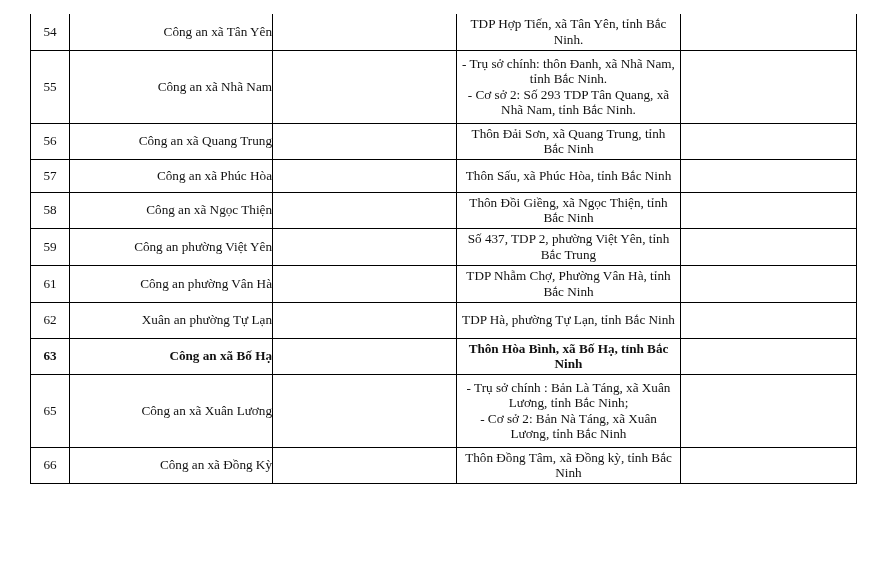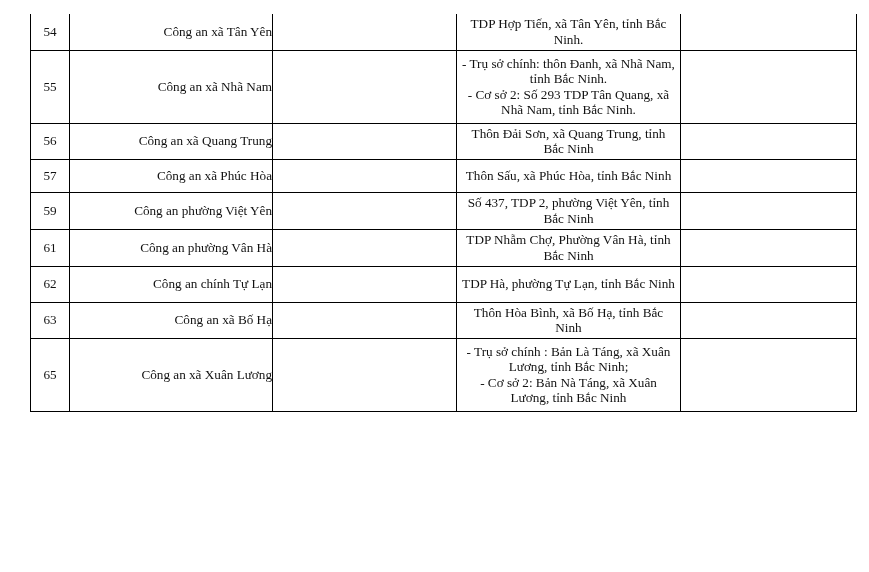"58" tr { html: none -> <tr> <td>58</td> <td>Công an xã Ngọc Thiện</td> <td></td> <td> <span>Thôn Đồi Giềng, xã Ngọc Thiện, tỉnh Bắc Ninh</span> </td> <td></td> </tr> }
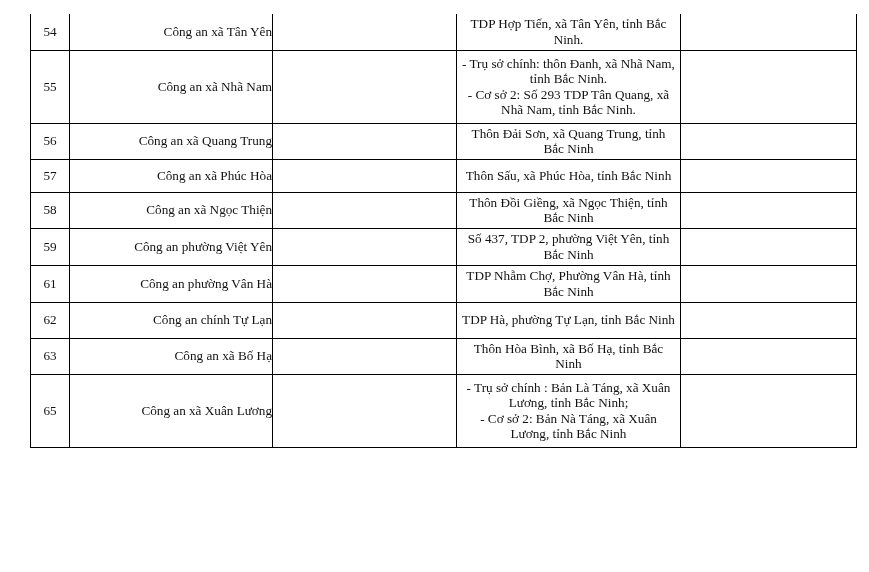"Số 437, TDP 2, phường" span.addr-line { text: Ninh -> Trung }
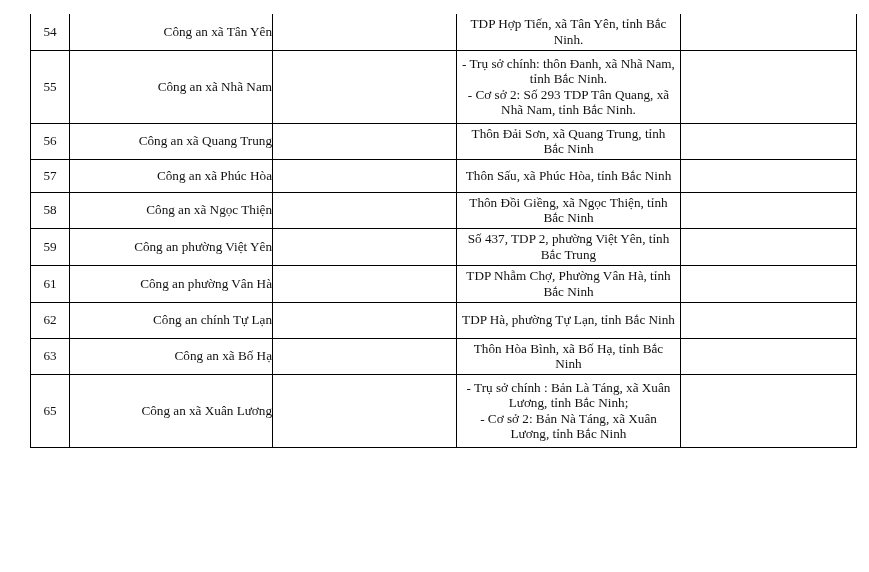"Công an chính Tự Lạn" td.c-name { text: Công an chính -> Xuân an phường }
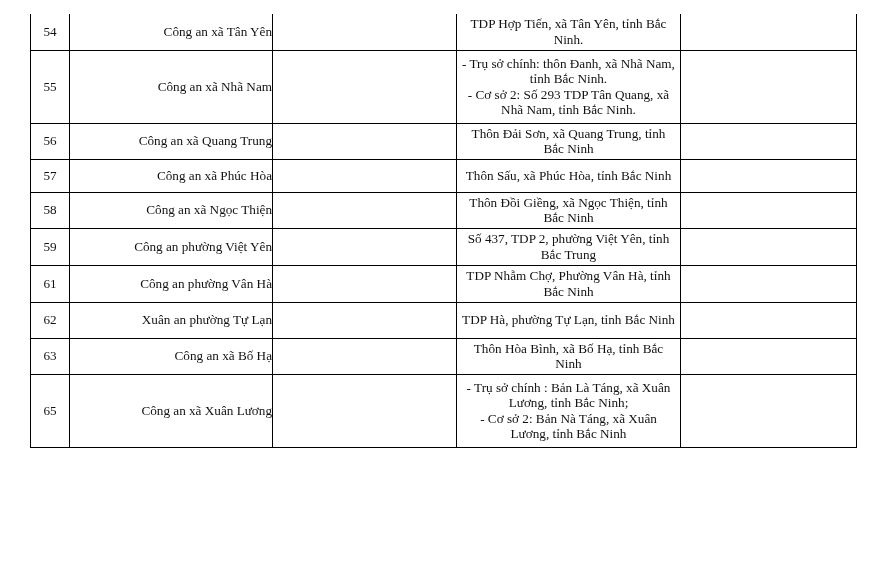"63" tr { font-weight: none -> bold }
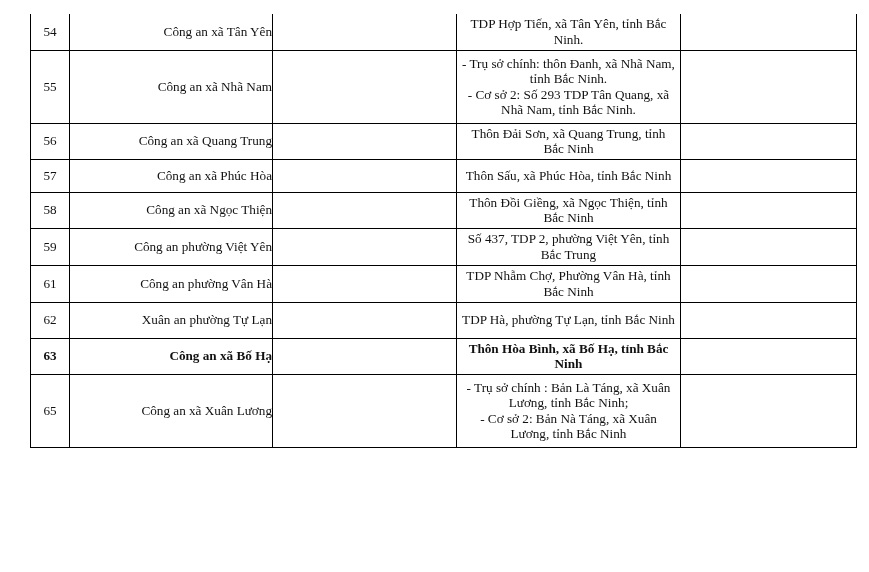"66" tr { html: none -> <tr> <td>66</td> <td>Công an xã Đồng Kỳ</td> <td></td> <td> <span>Thôn Đồng Tâm, xã Đồng kỳ, tỉnh Bắc Ninh</span> </td> <td></td> </tr> }
